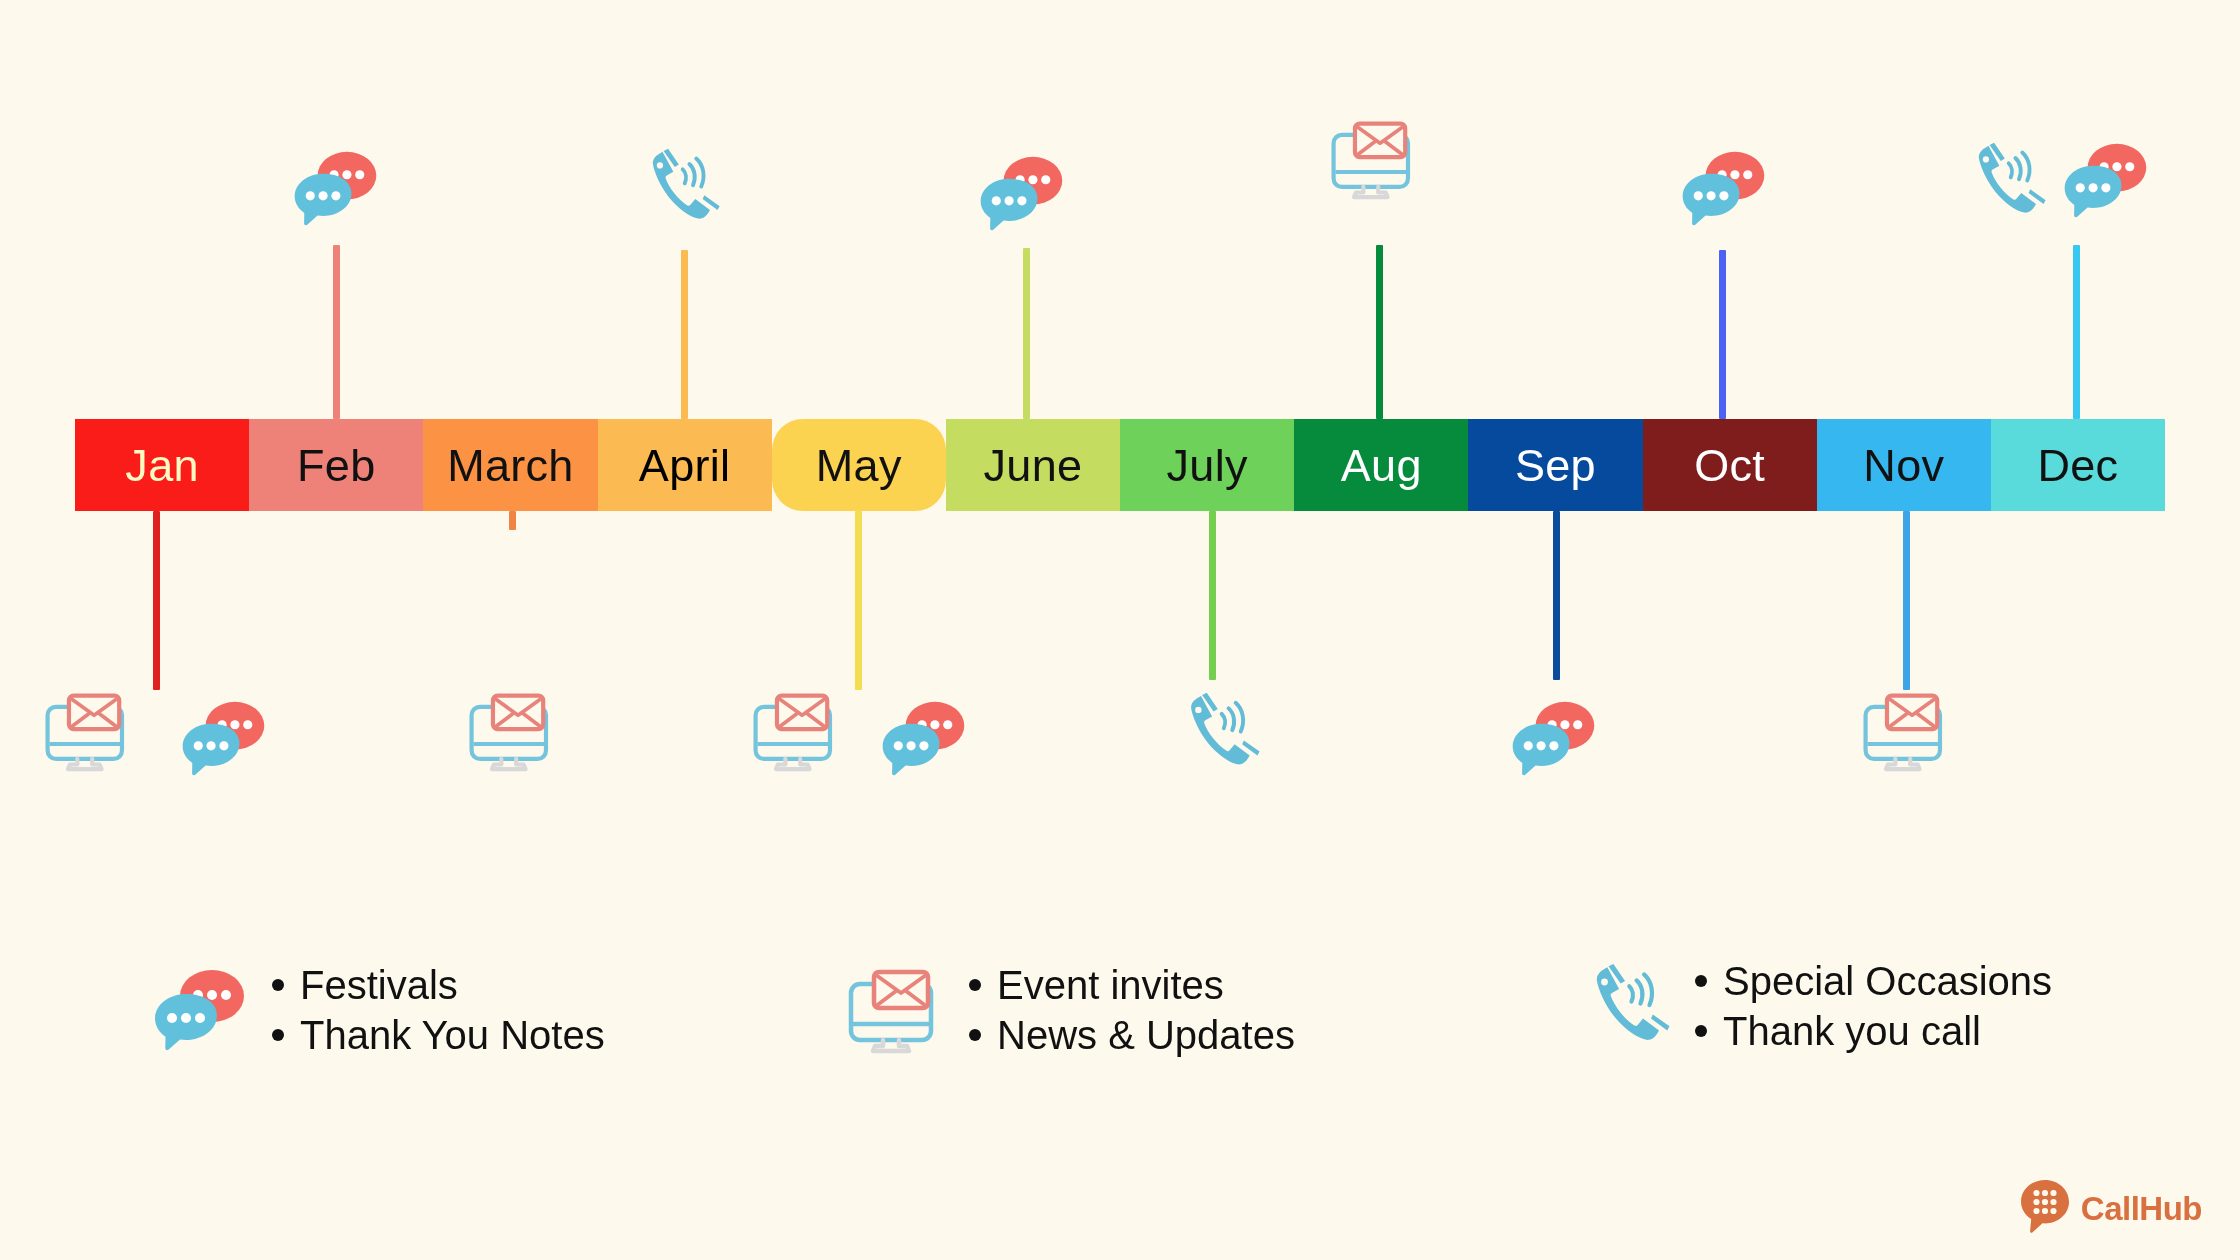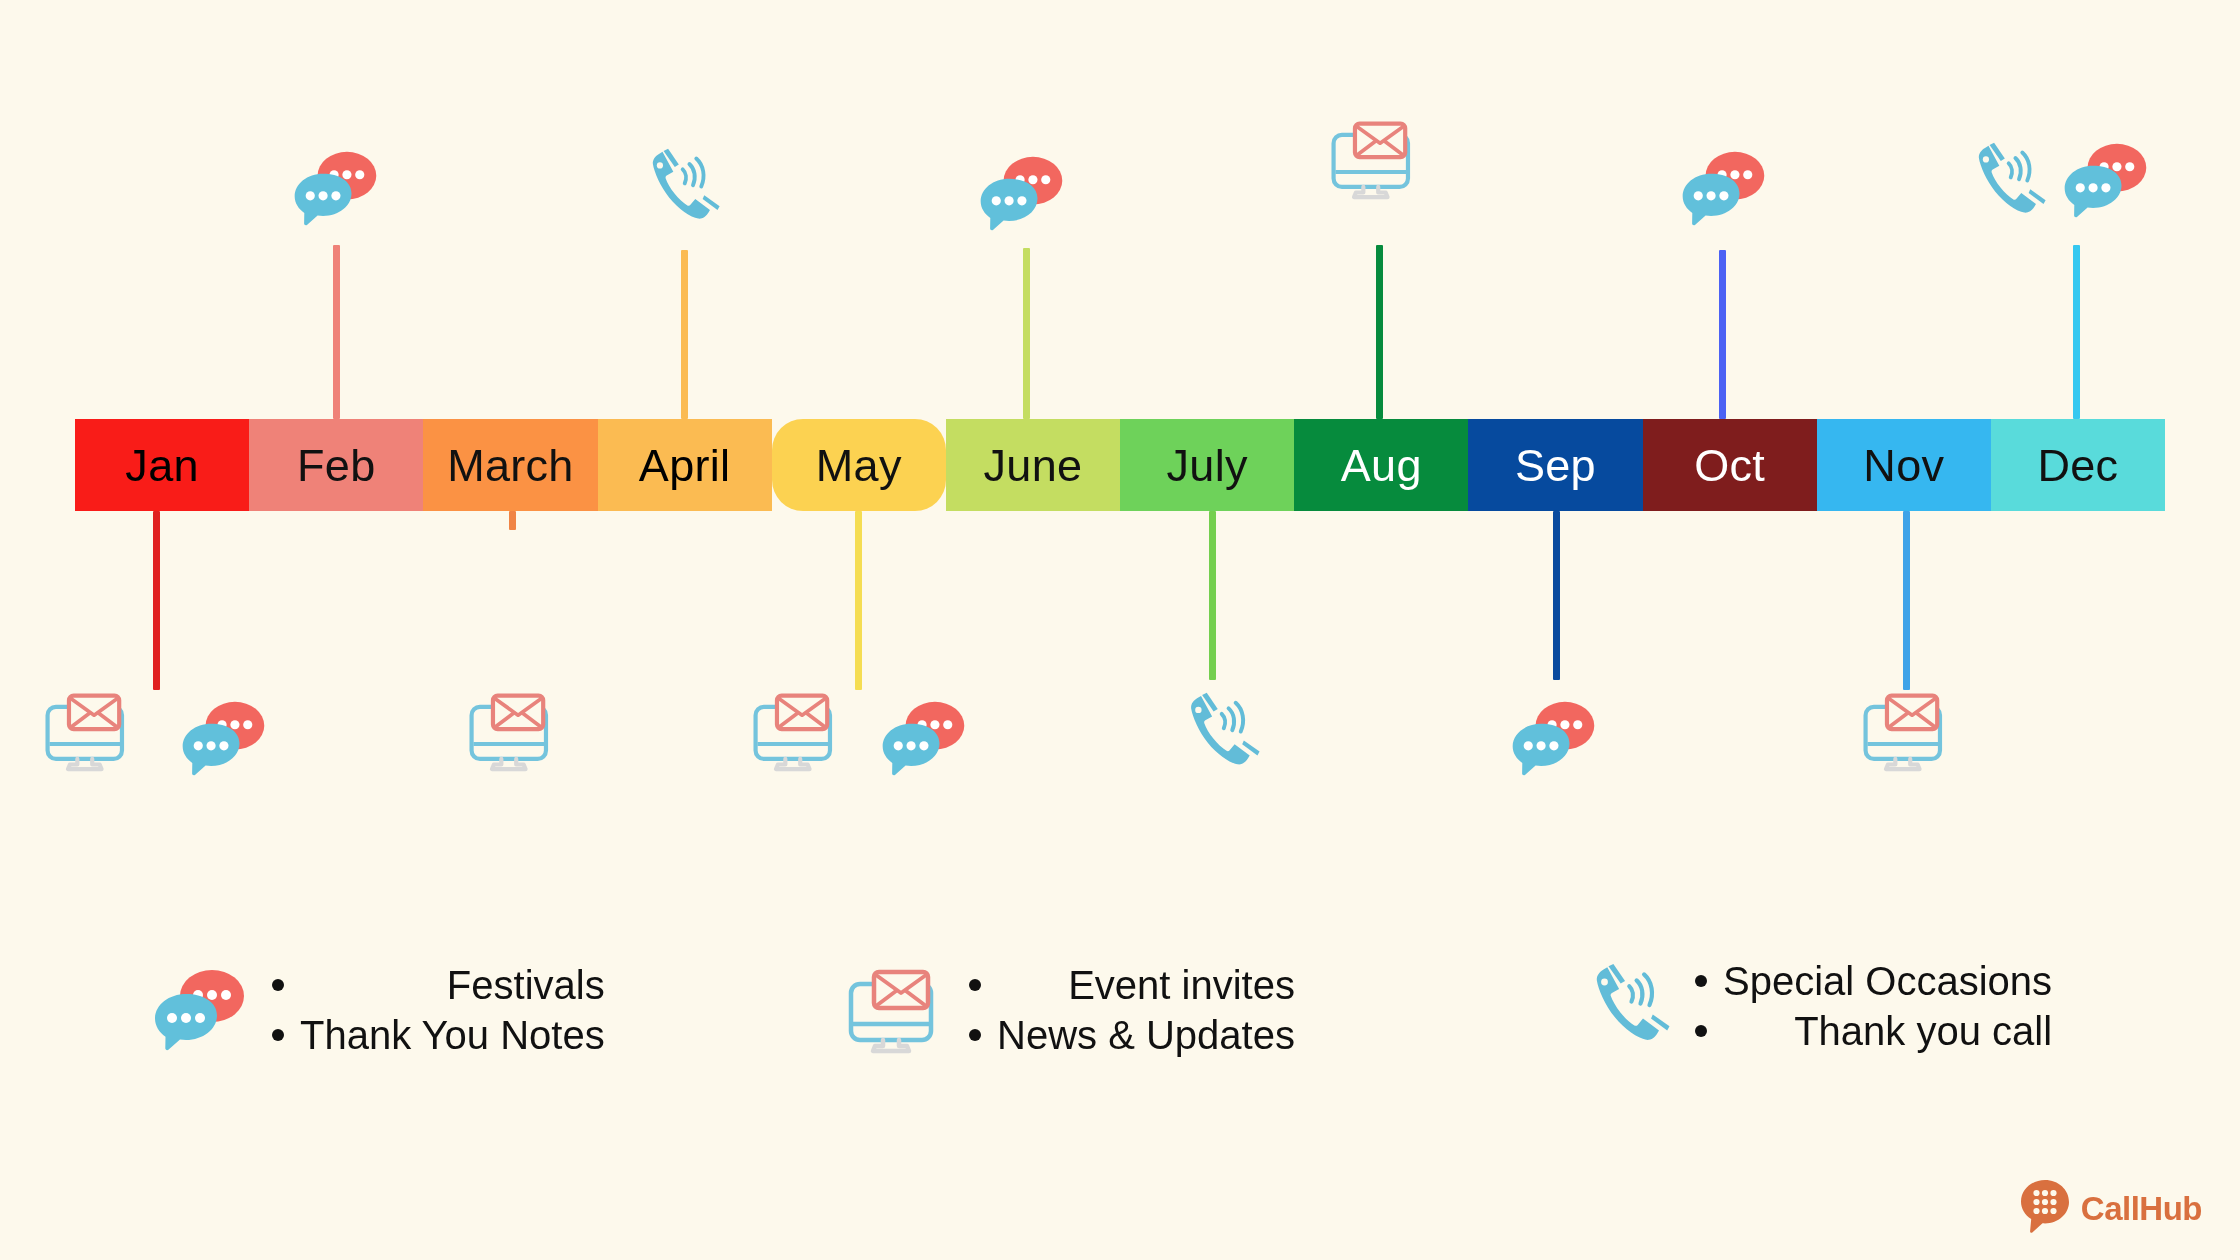"Jan" div.month-cell { color: #000000 -> #fef9c3 }
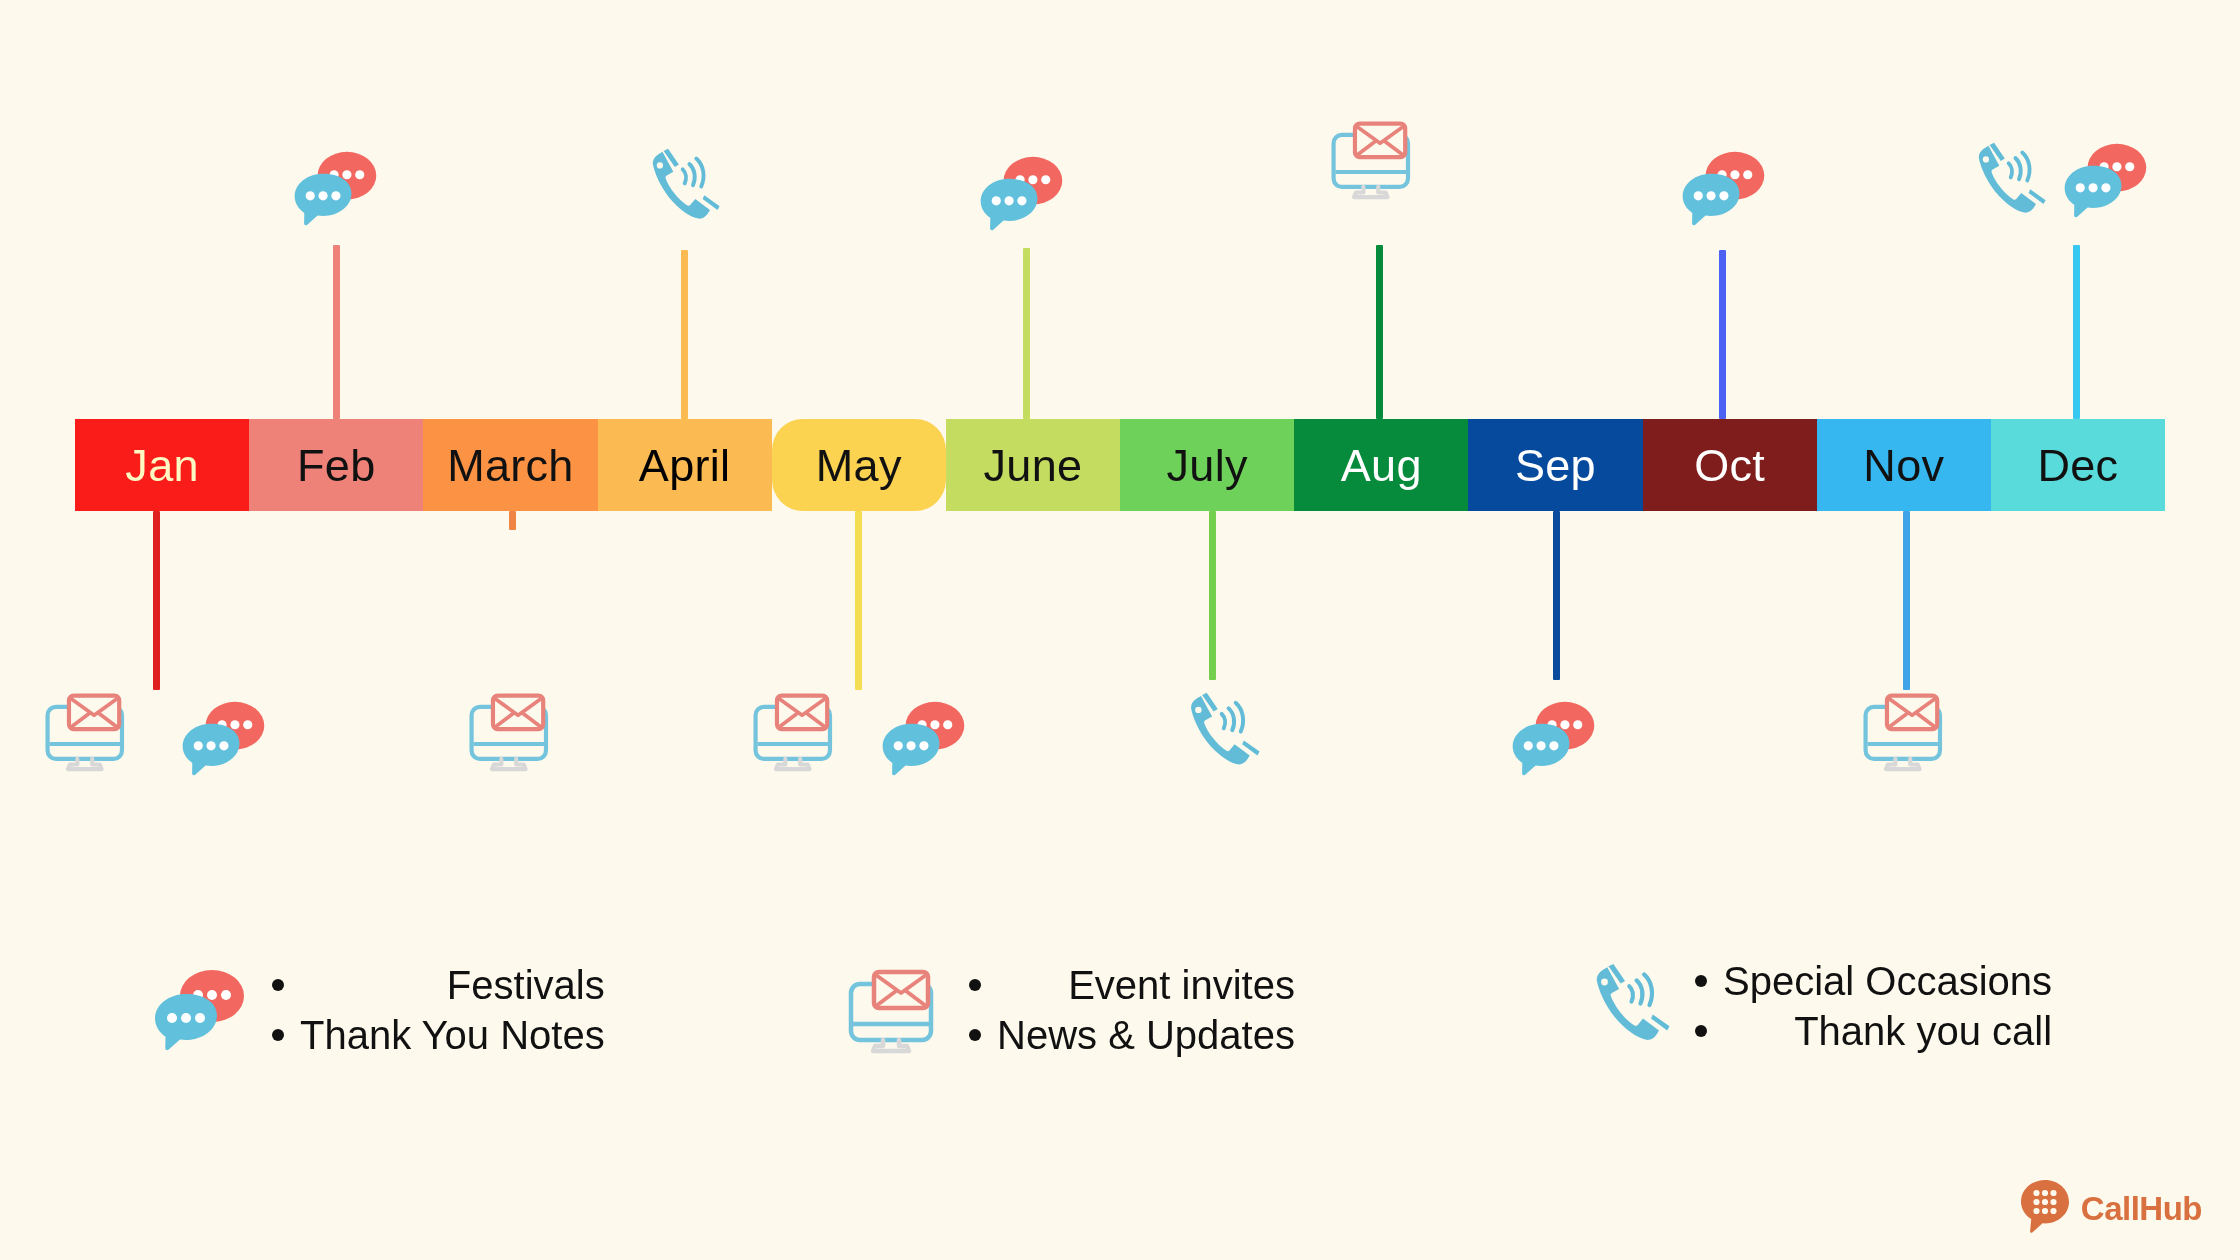"Festivals" .legend-group { text-align: right -> none }
